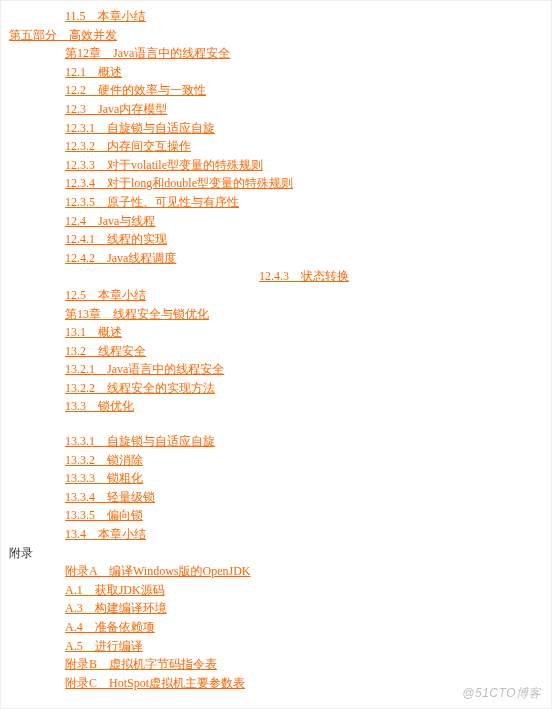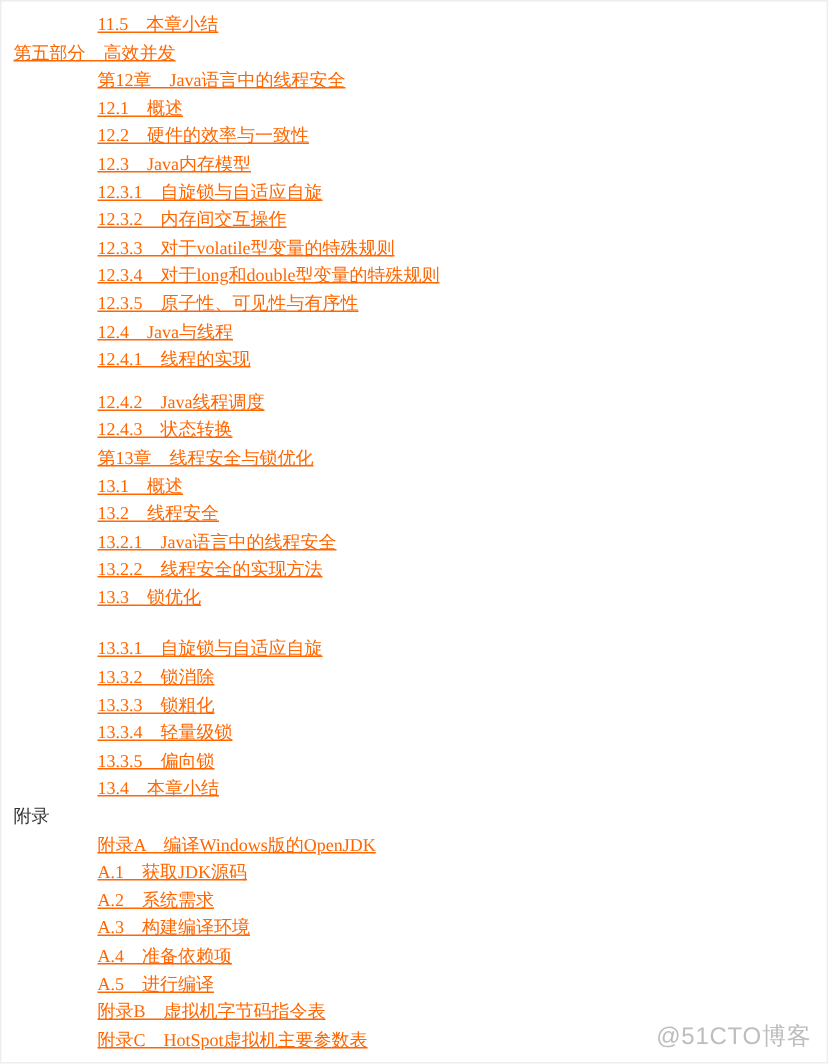"12.4.2 Java线程调度" li { margin-top: 10px -> none }
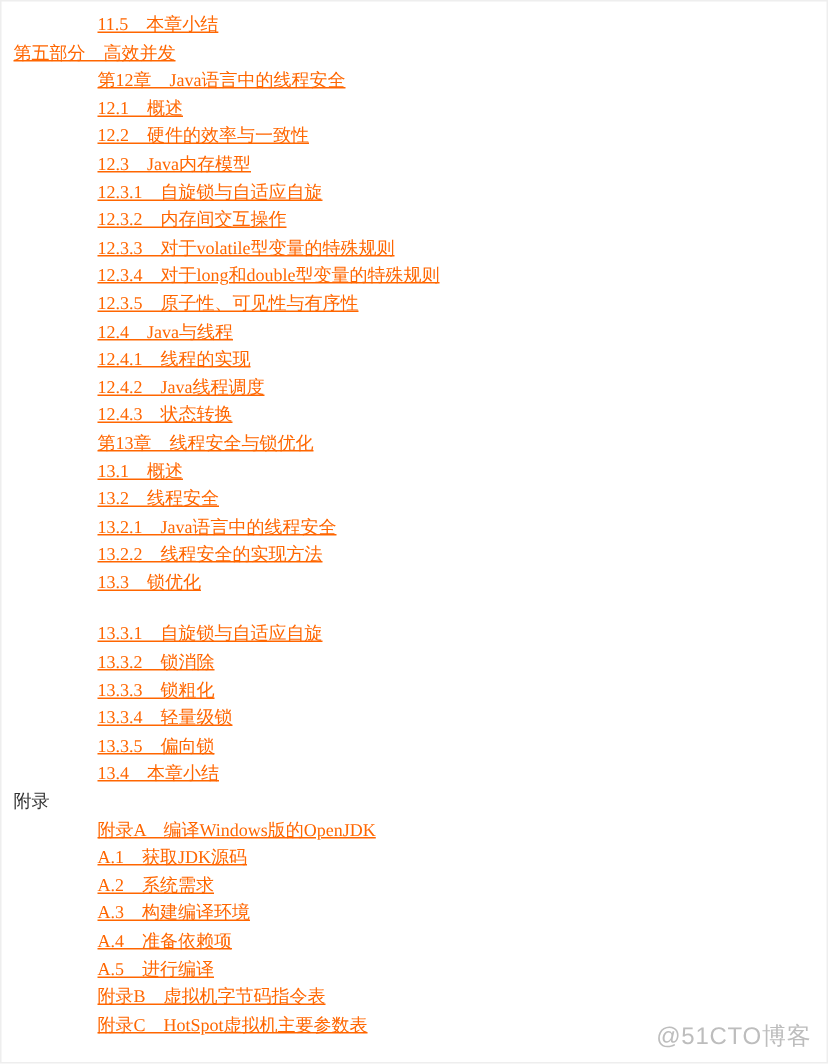"12.4.3 状态转换" li { text-align: none -> center }
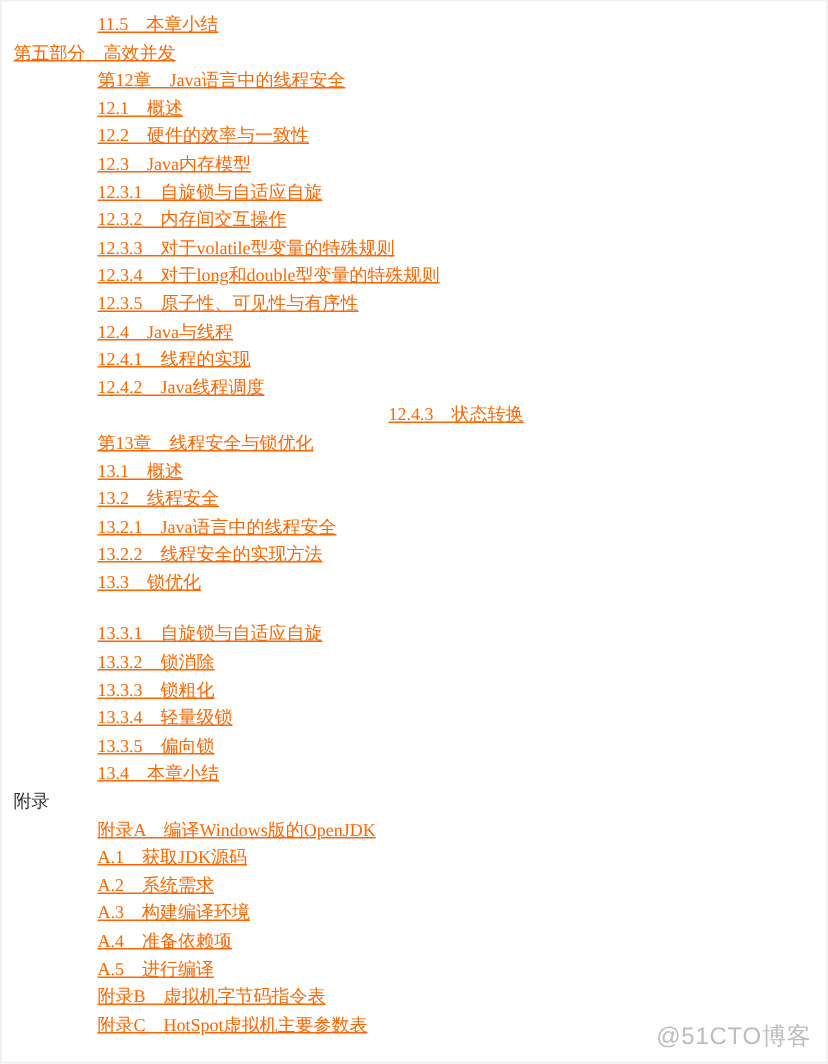"12.5 本章小结" li { html: none -> <li><a>12.5 本章小结</a></li> }
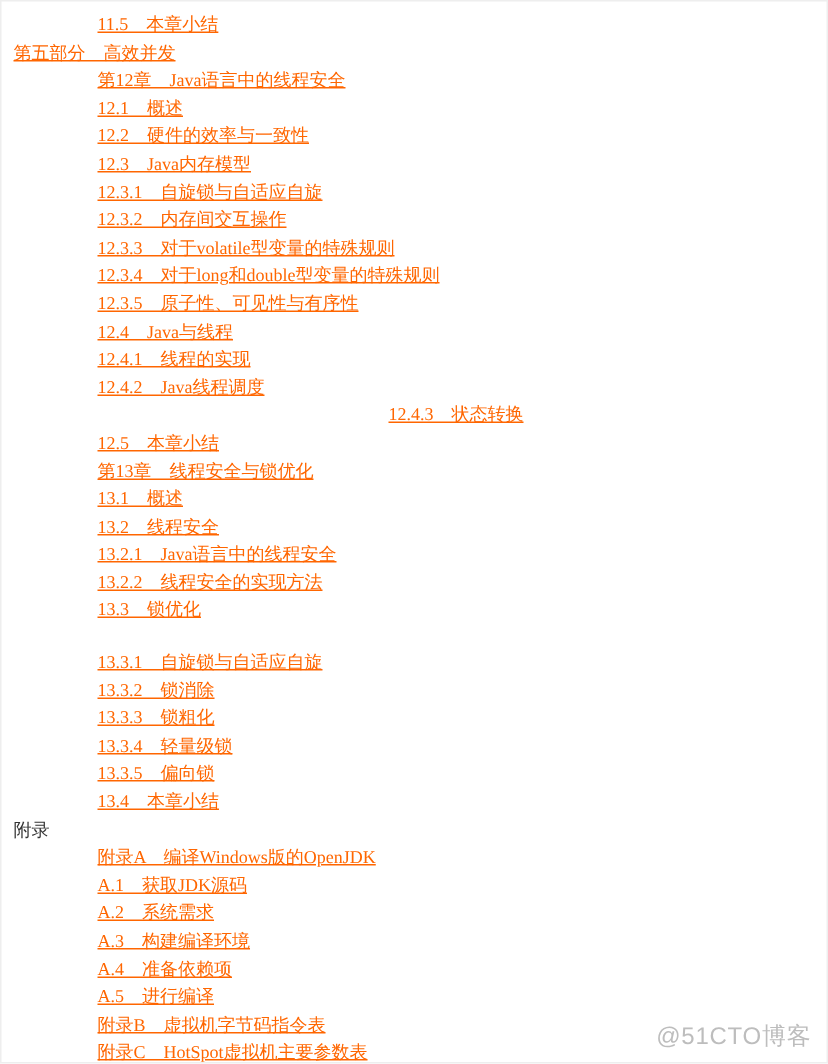"A.2 系统需求" li { html: <li><a>A.2 系统需求</a></li> -> none }
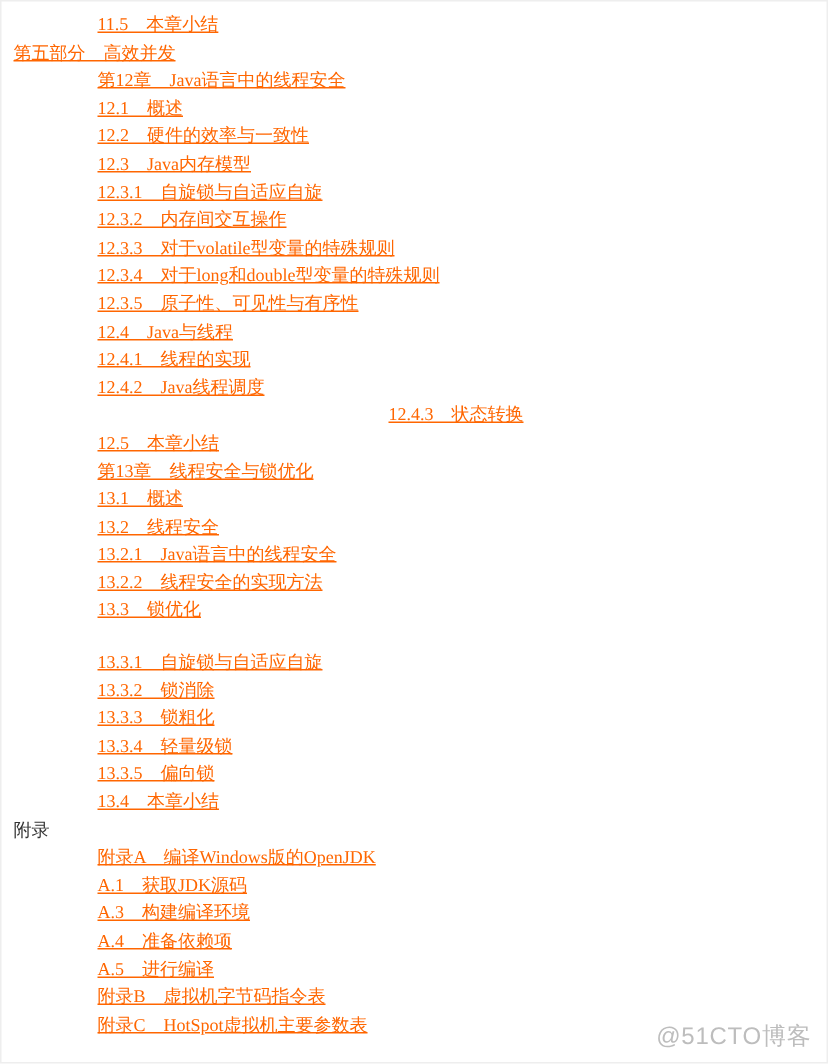"@51CTO博客" .watermark { font-size: 16px -> 12px; font-style: none -> italic }
